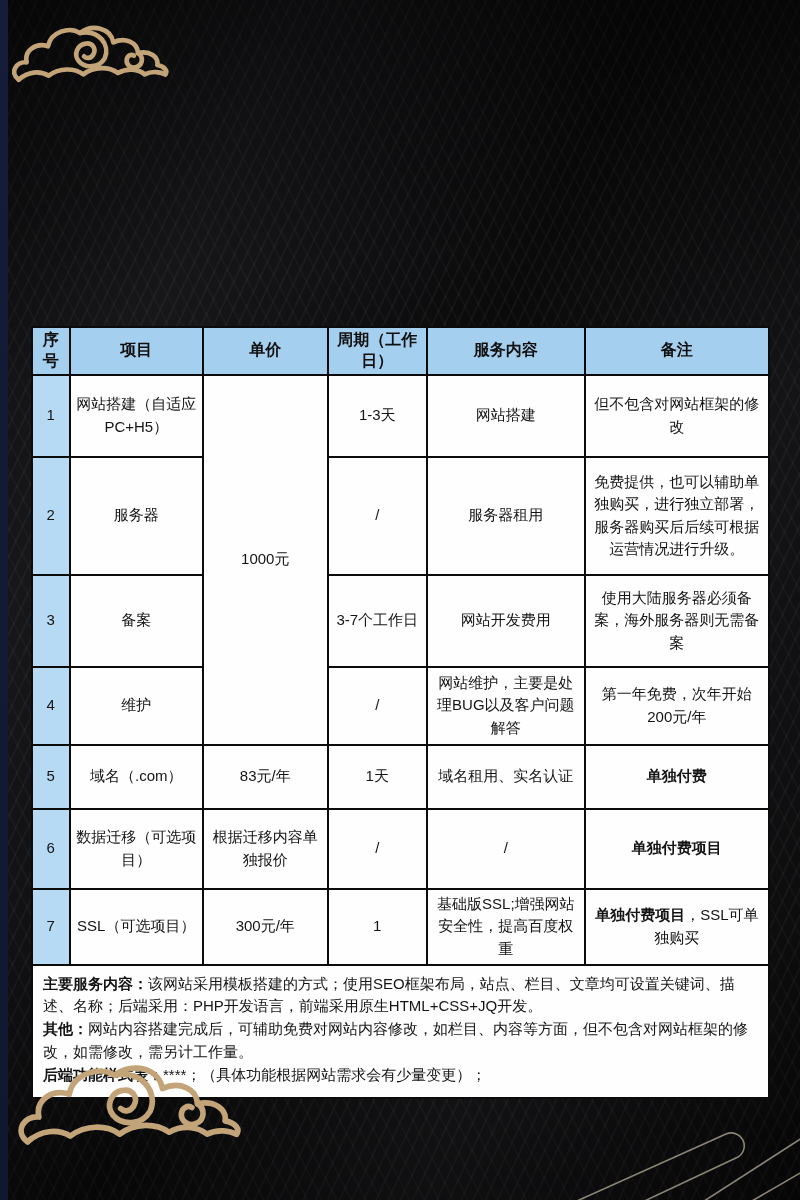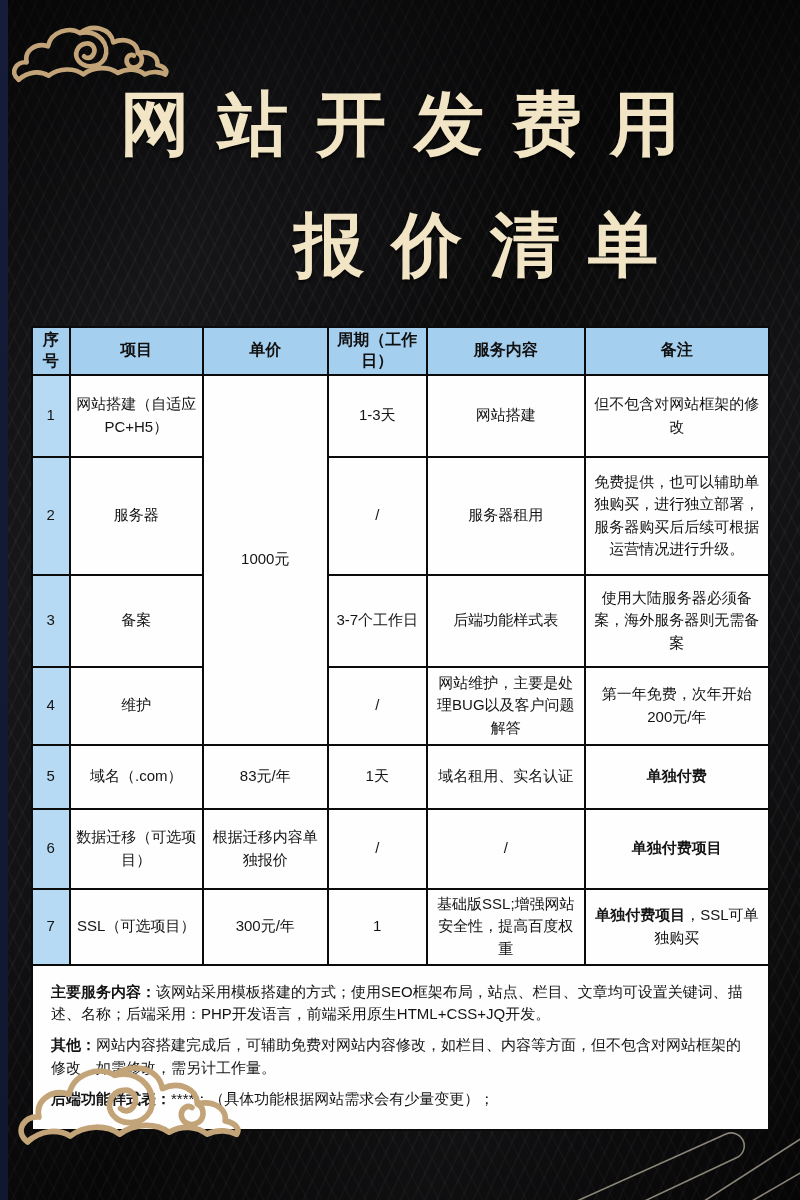"网站开发费用" div.title-block { html: <div> <div>网站开发费用</div> <div>报价清单</div> </div> -> none }
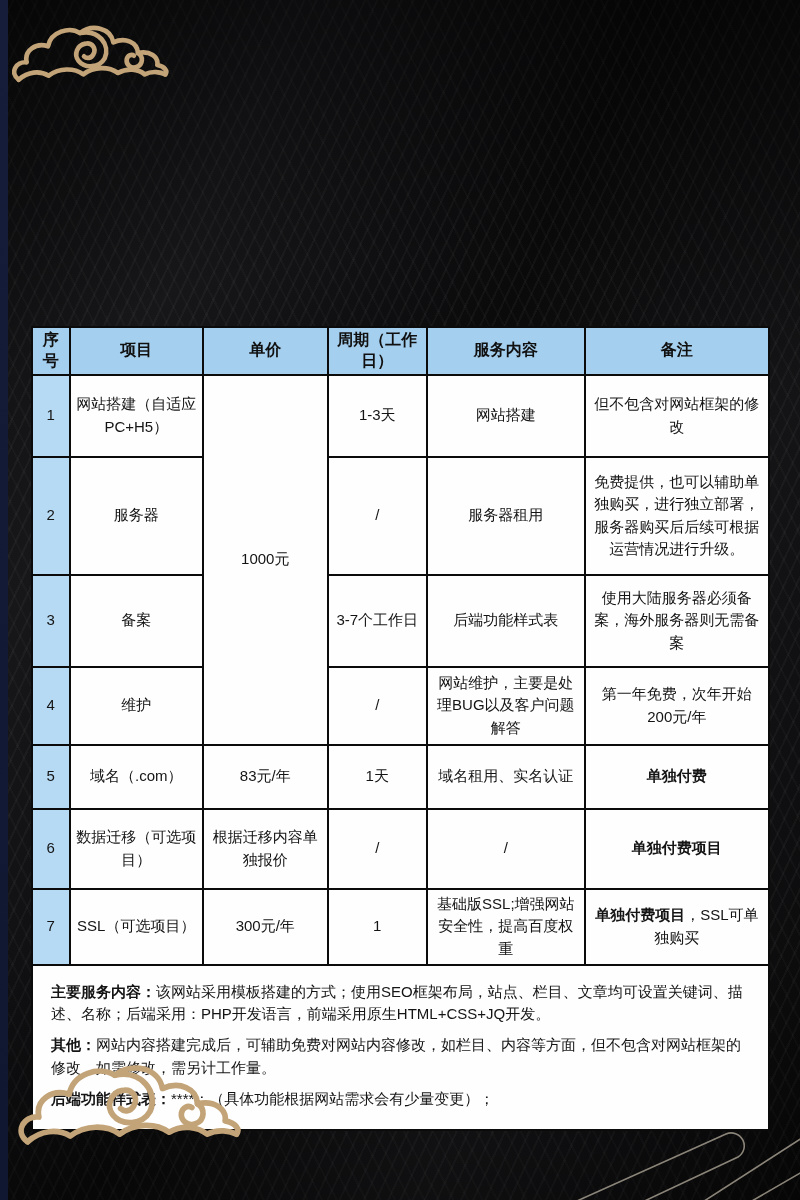"后端功能样式表" td { text: 后端功能样式表 -> 网站开发费用 }
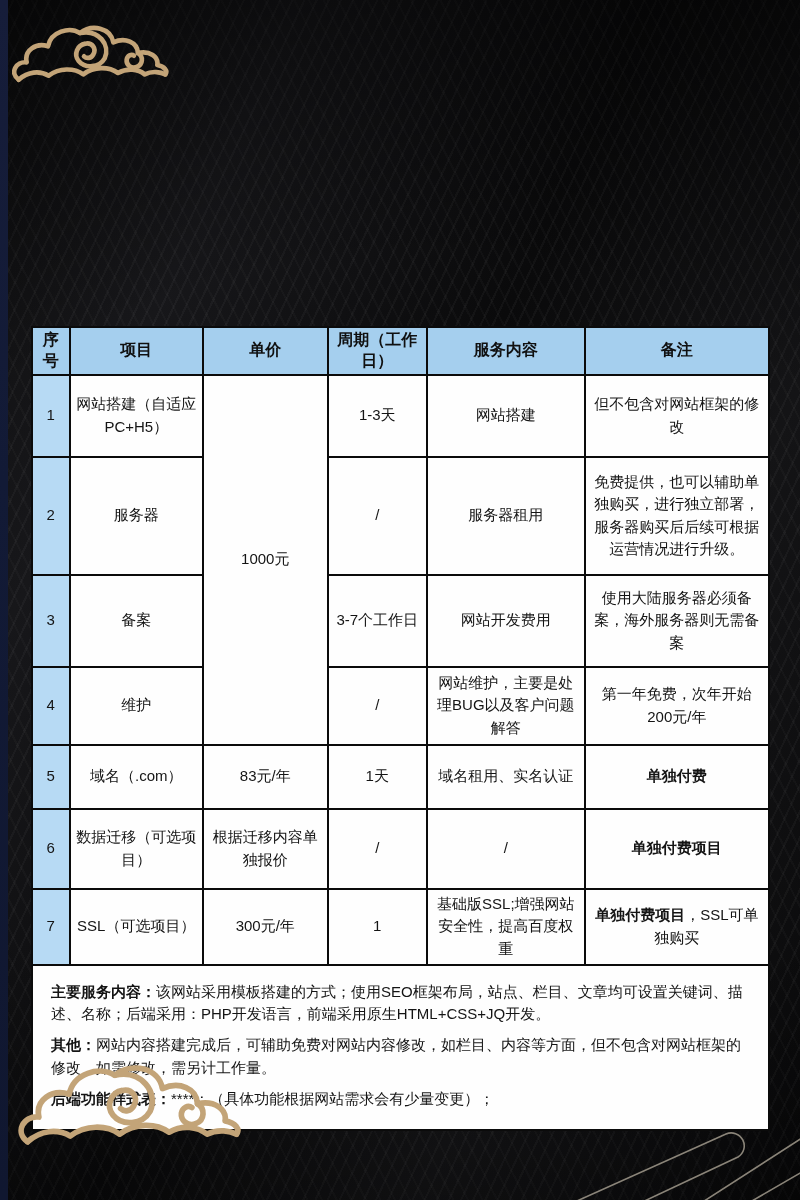"主要服务内容：该网站采用模板搭建的方式；使用SEO框架布局，站点、栏目、文章均可" .notes p { margin: 8px -> 0 }
